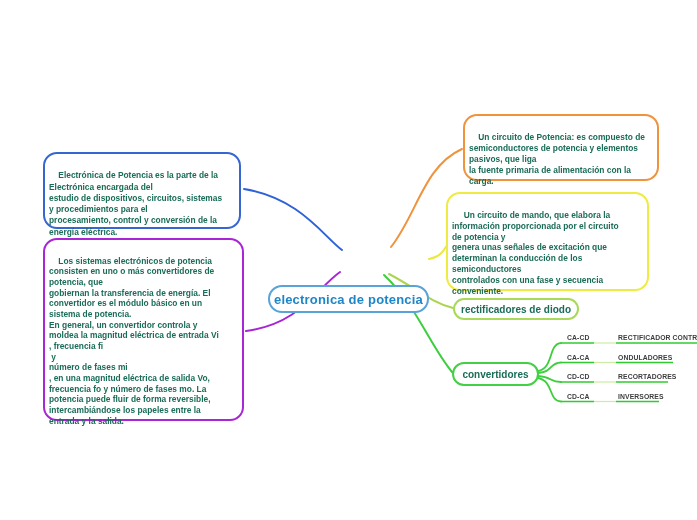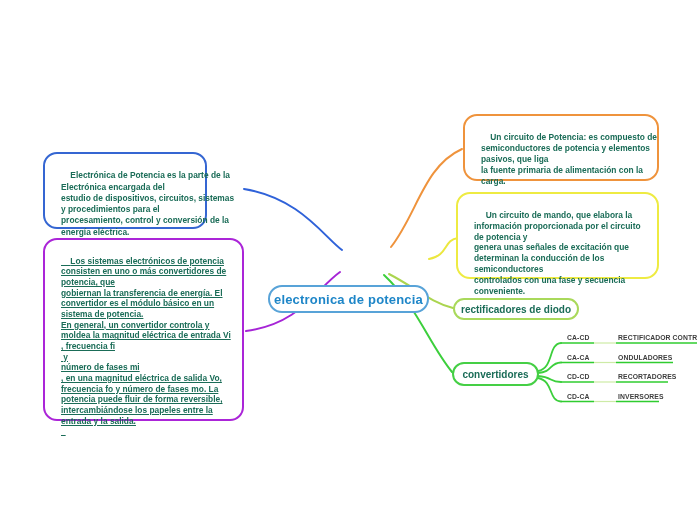"Un circuito de Potencia: es" .textbox { padding: 5px 16px -> 5px 4px }
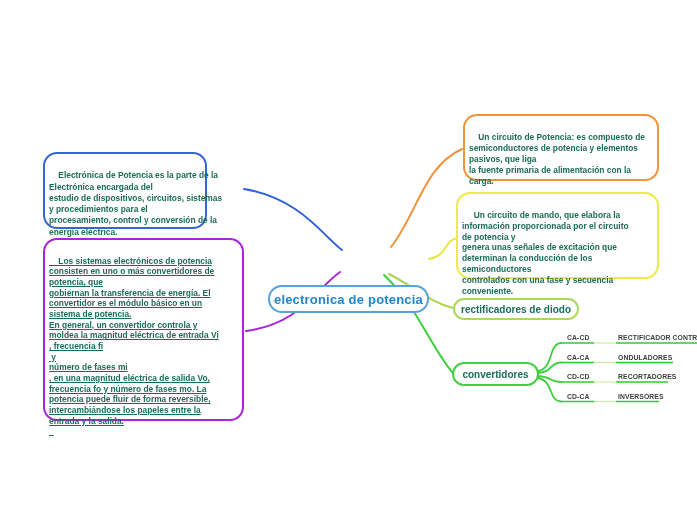"Electrónica de Potencia es la" #node-definicion { width: 164px -> 198px }
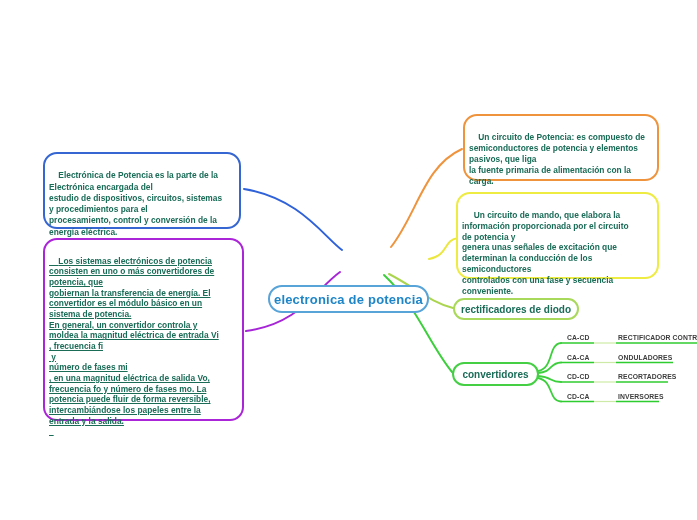"Un circuito de mando, que" #node-circuito-mando { height: 87px -> 99px; left: 456px -> 446px }
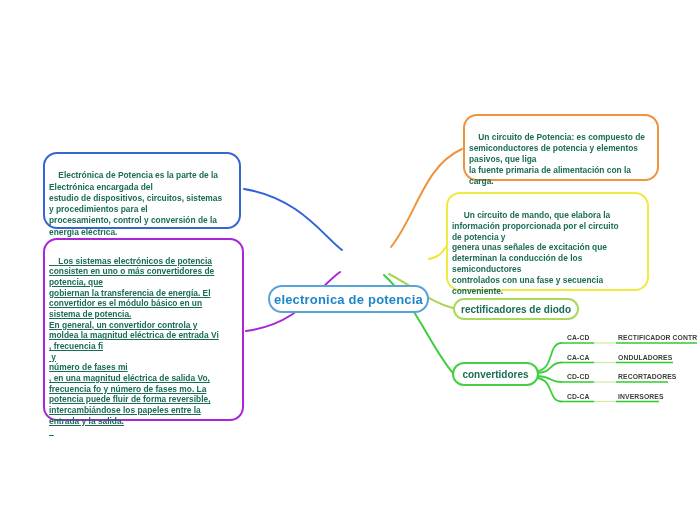"Los sistemas electrónicos de potencia" #node-sistemas { text-decoration: underline -> none }
